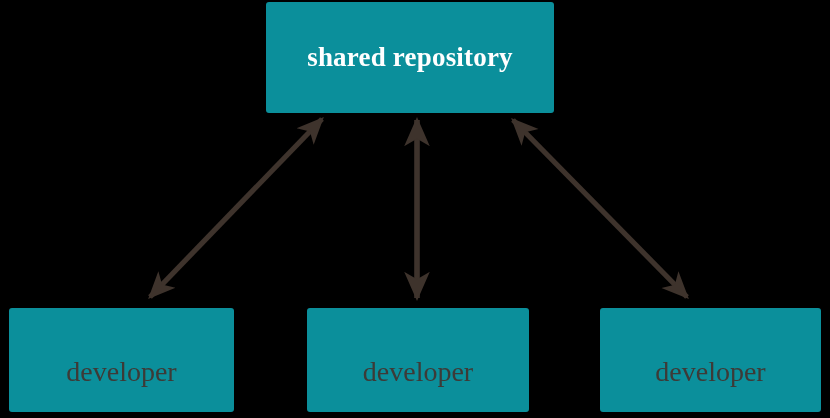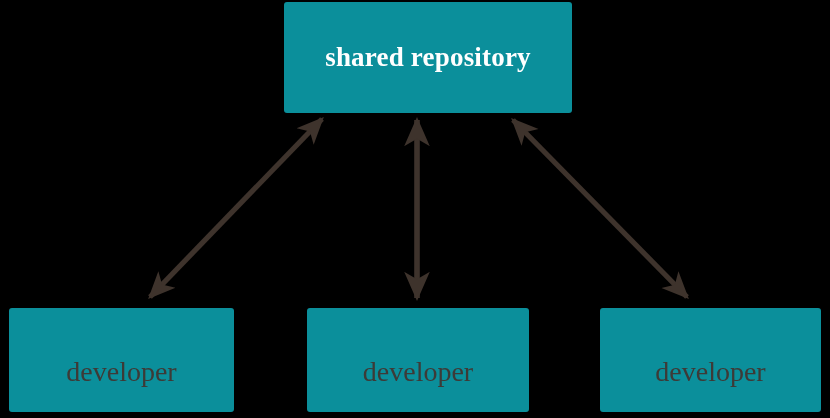"shared repository" #hub { left: 284px -> 266px }
